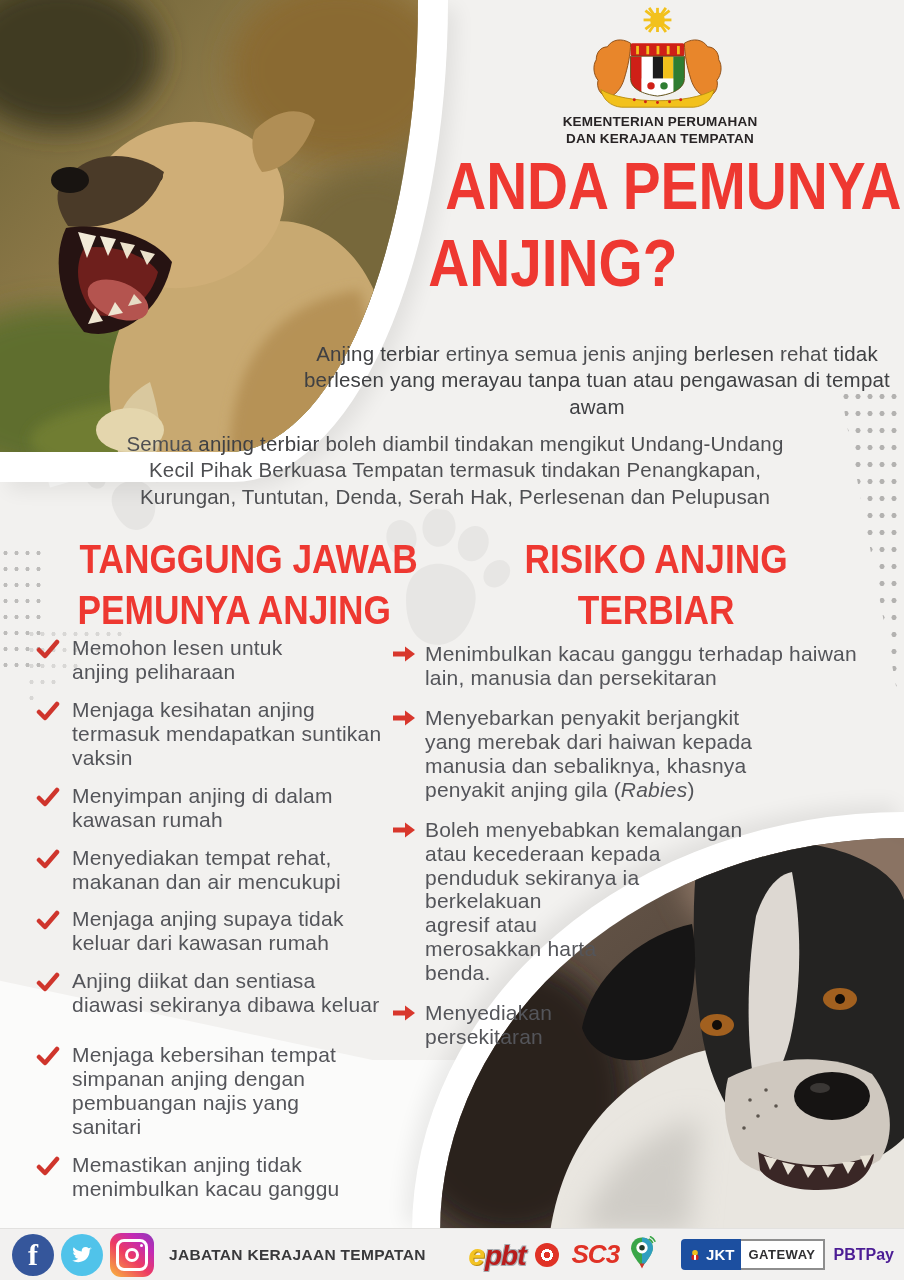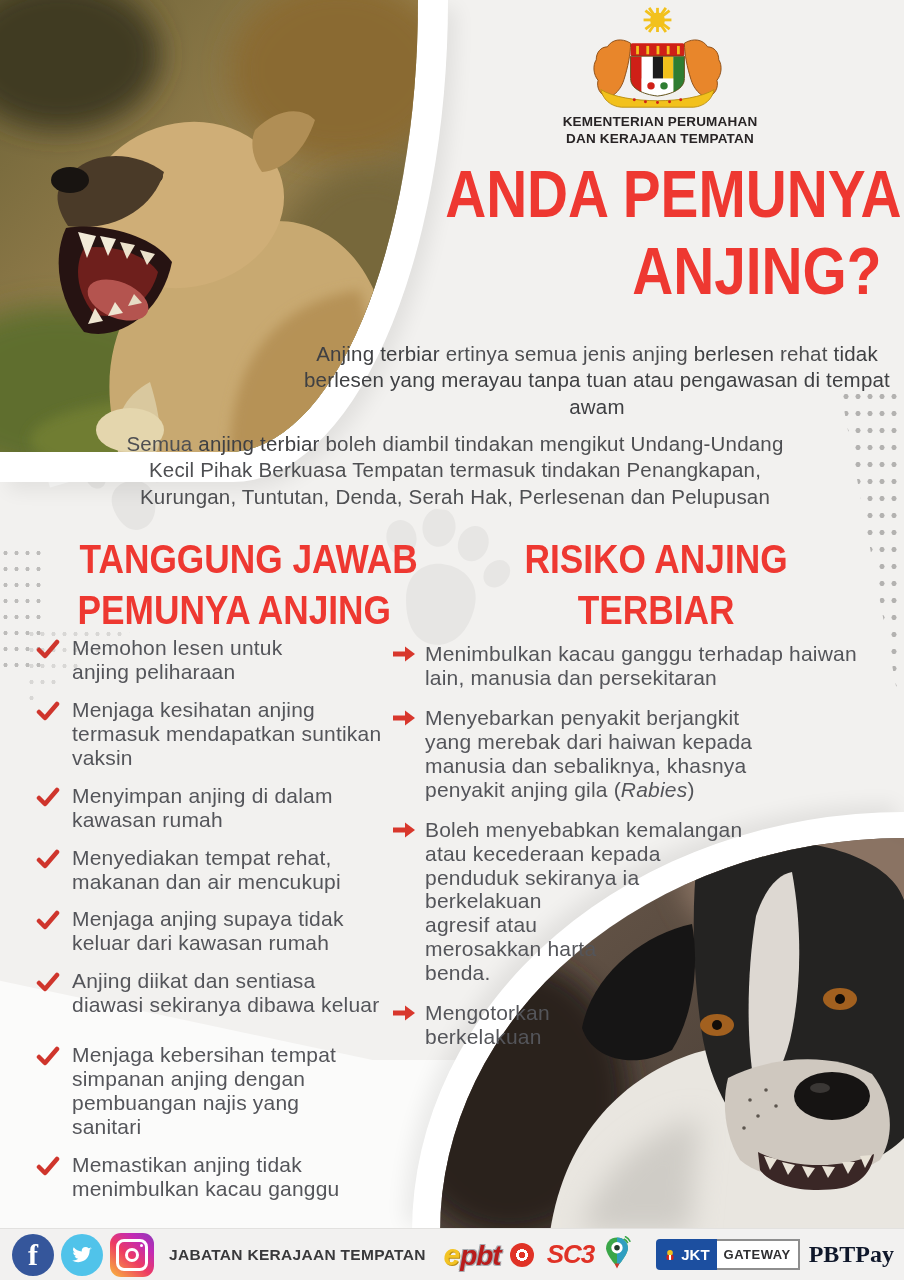"ANDA PEMUNYA" .title { text-align: right -> left; top: 156px -> 148px }
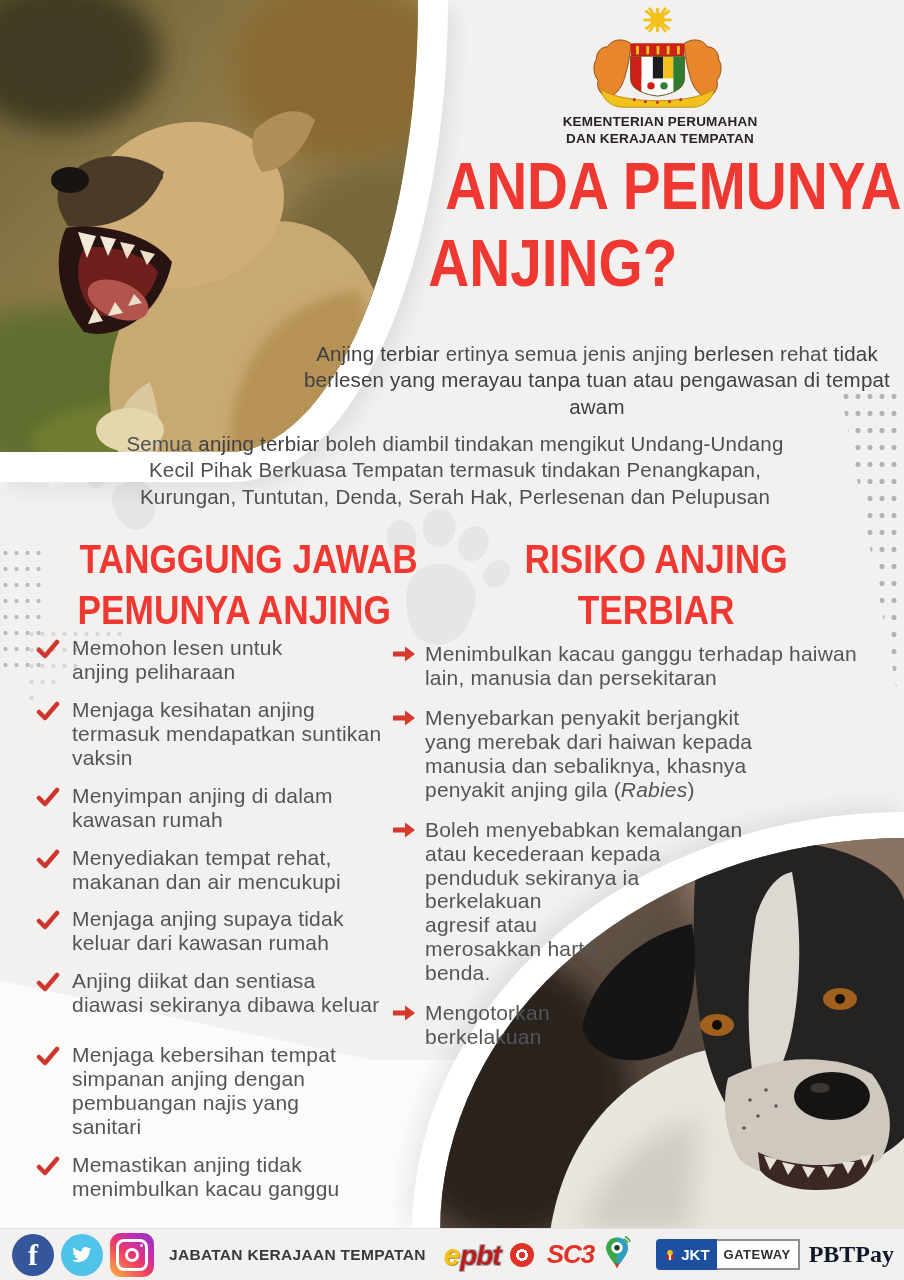"Mengotorkan berkelakuan" span { text: Mengotorkan berkelakuan -> Menyediakan persekitaran }
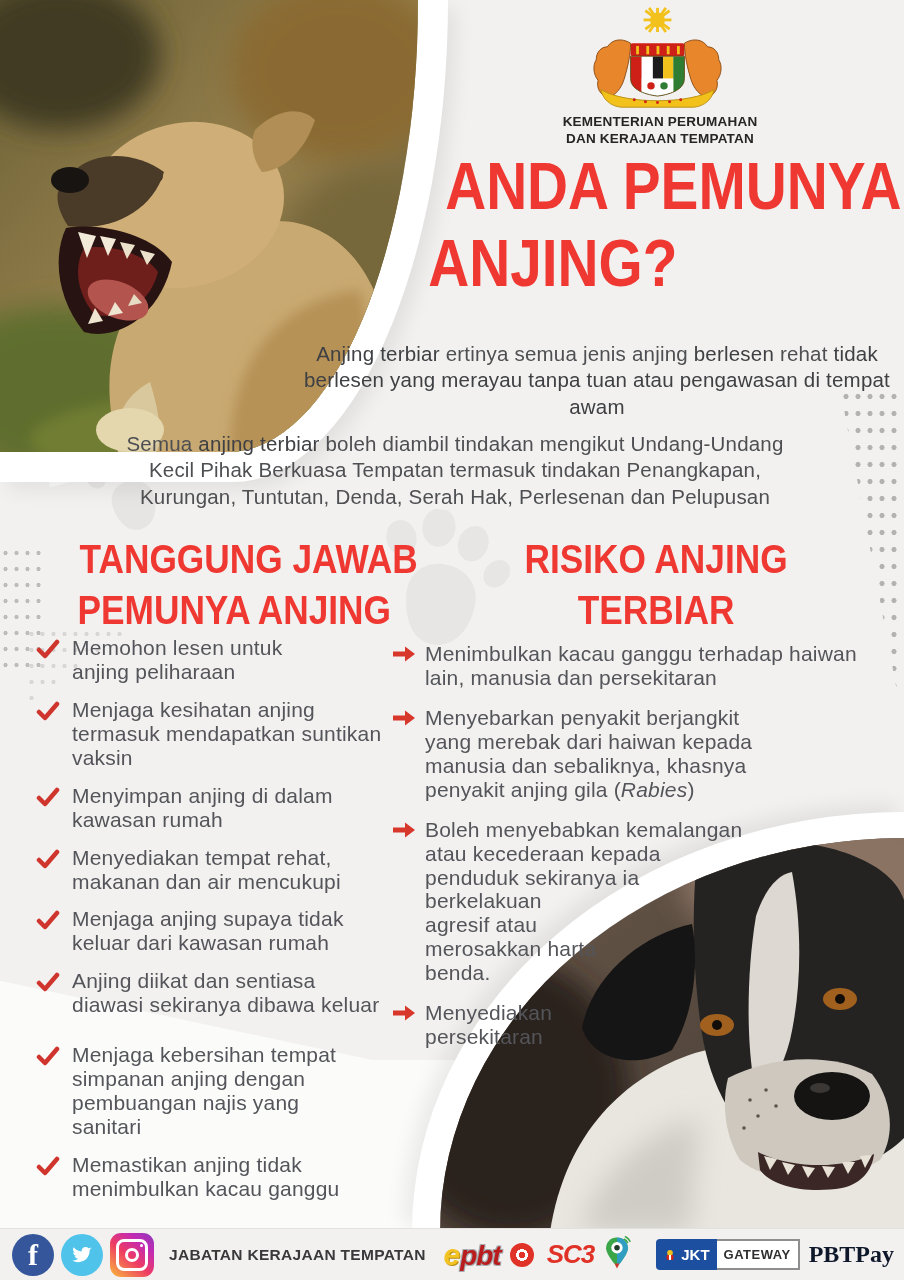"PBTPay" .pbtpay { color: #0f172a -> #4c1d95; font-family: Liberation Serif, serif -> none; font-size: 24px -> 16px }
